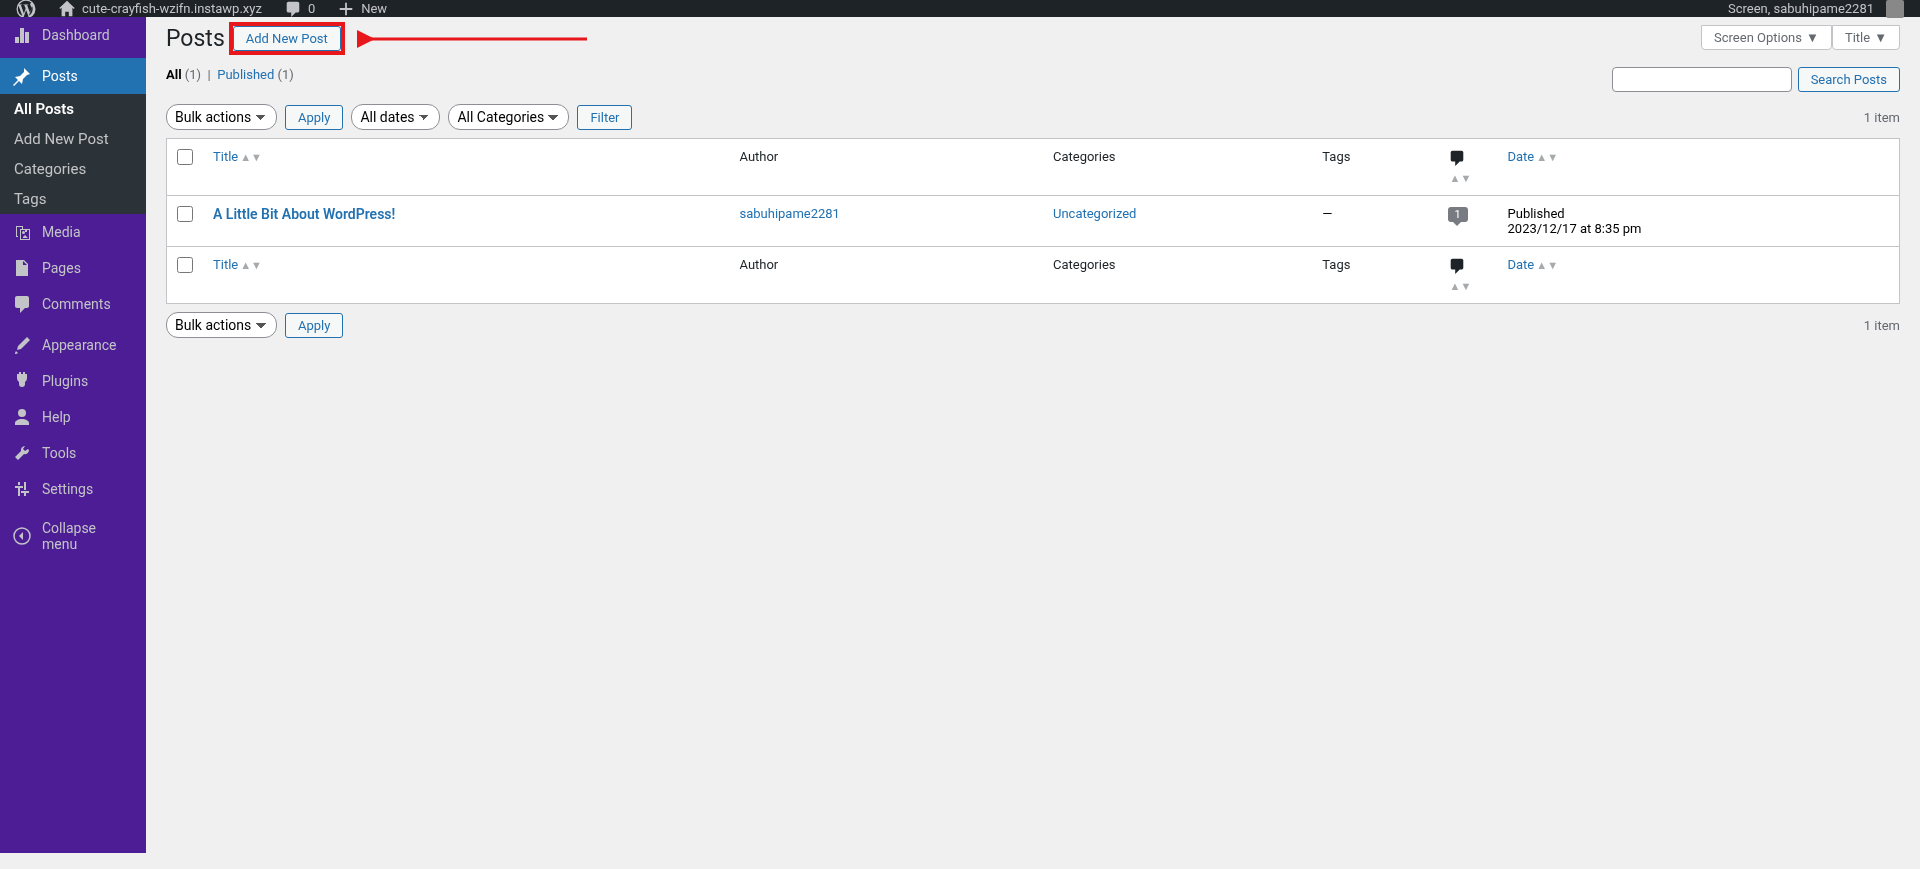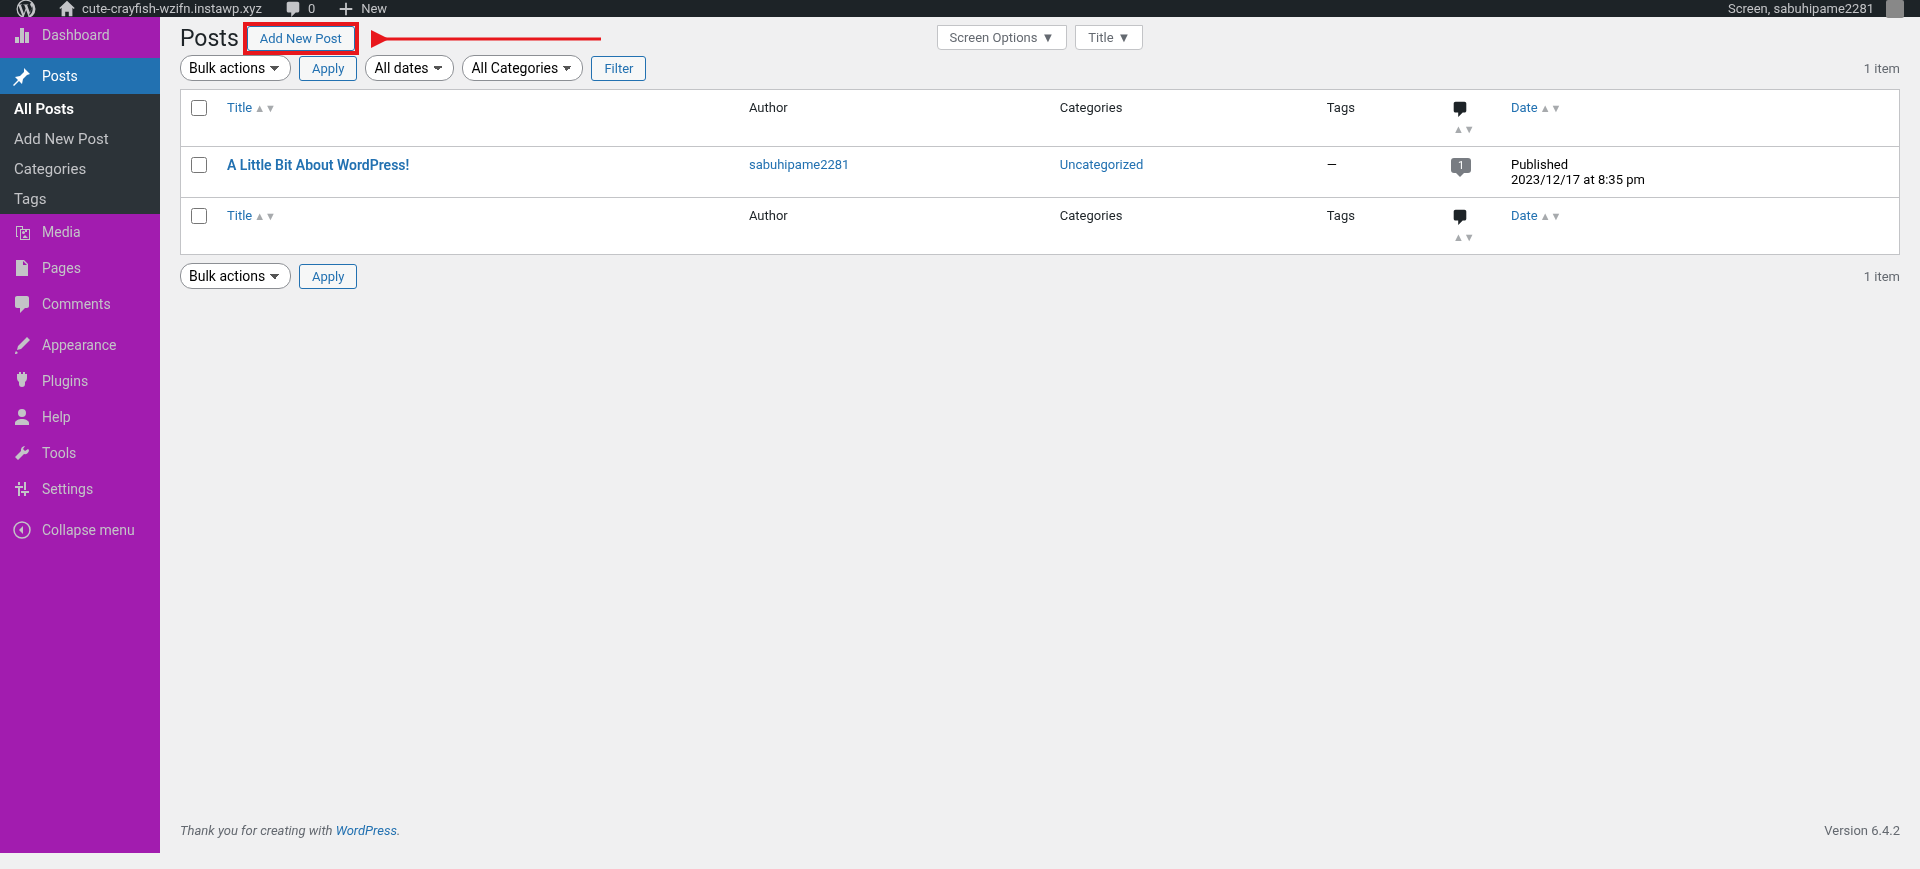"Dashboard" #sidebar { background: #a21caf -> #4c1d95; width: 160px -> 146px }
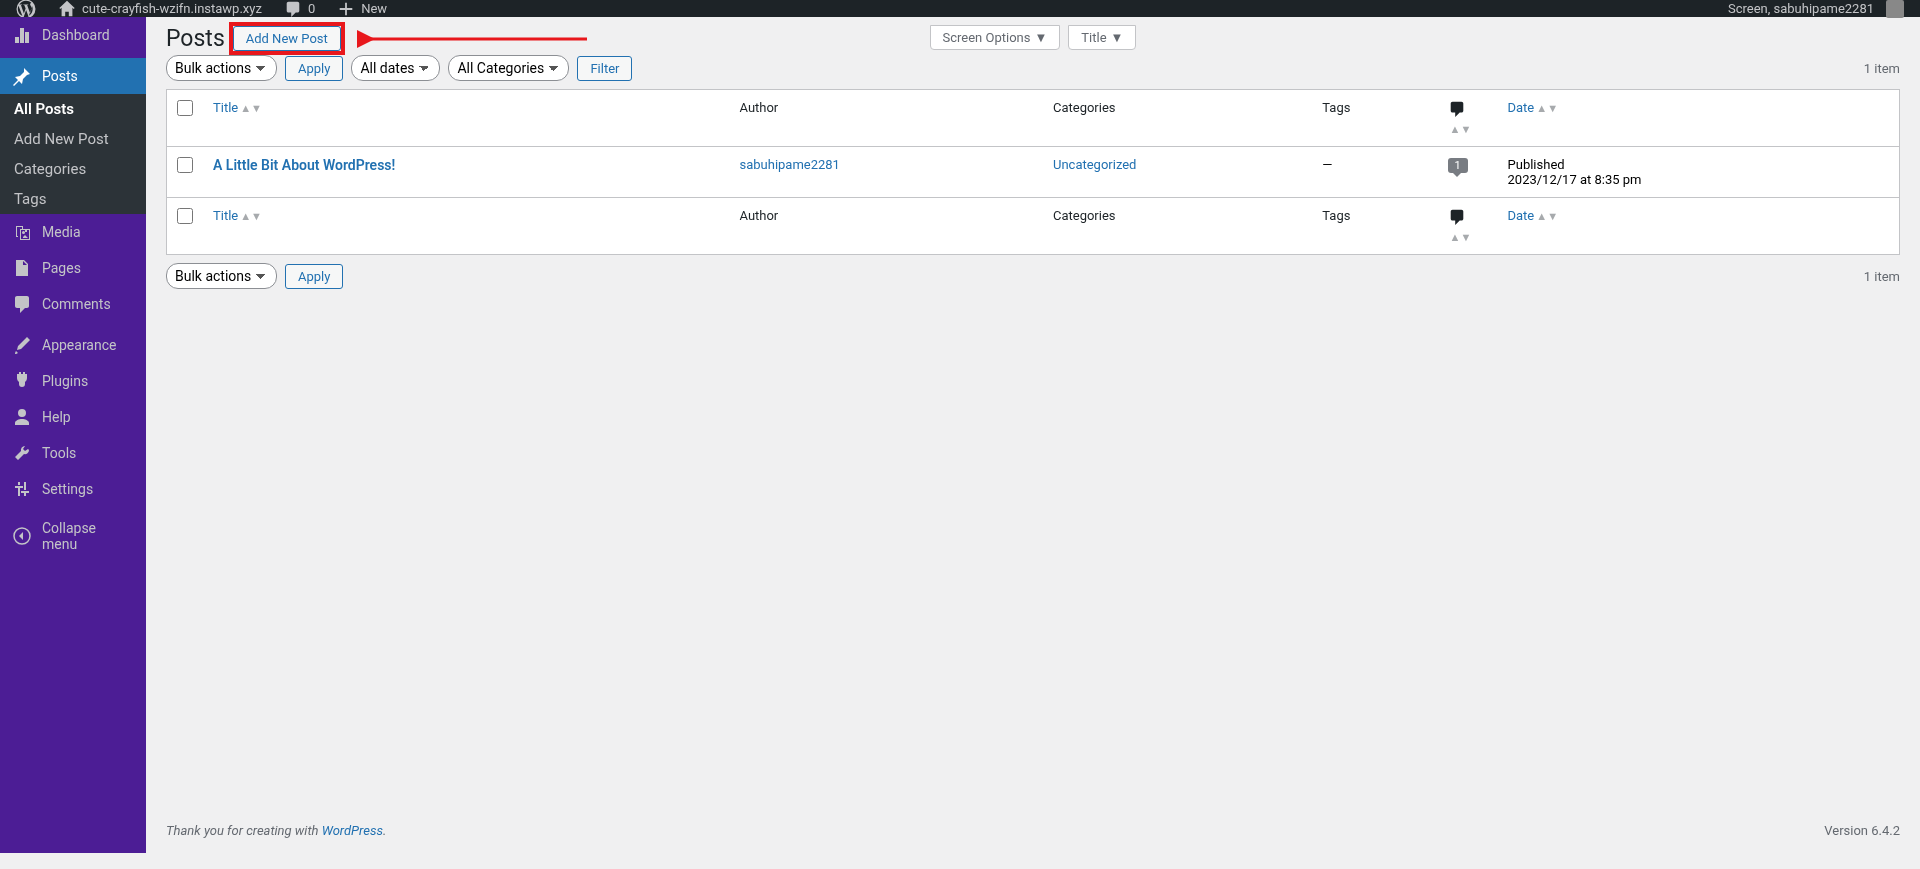"Screen Options" #screen-meta { gap: 8px -> none; justify-content: center -> flex-end }
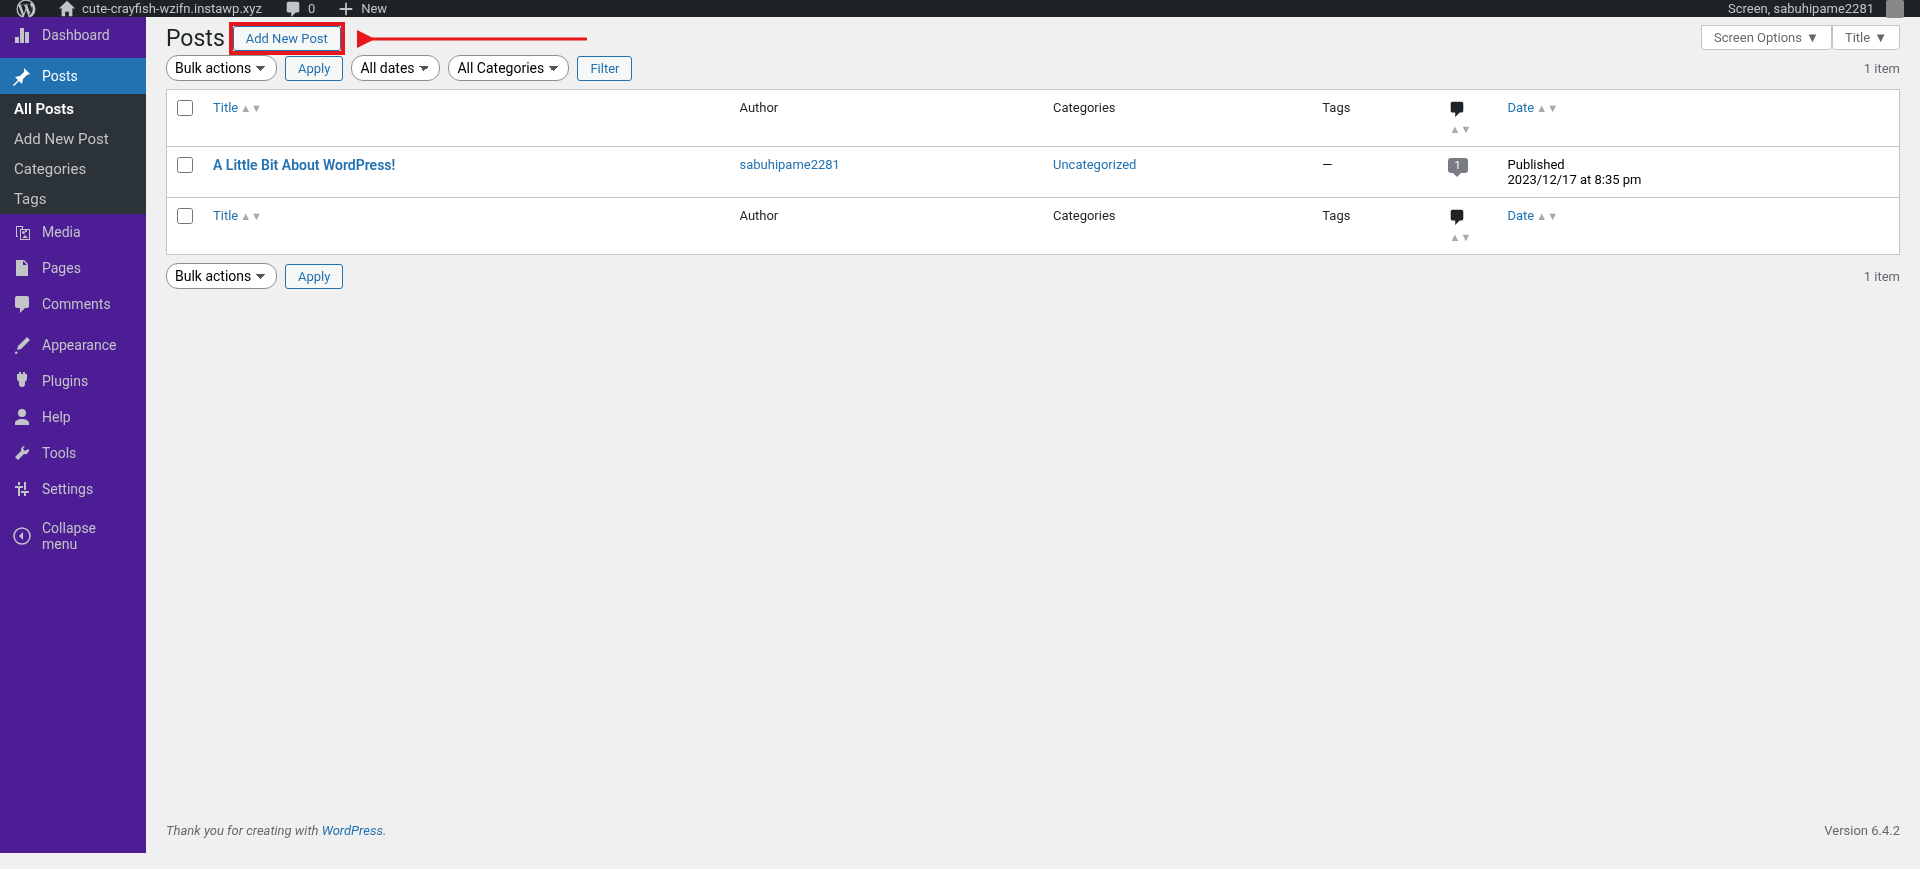"All (1) | Published (1)" div { html: none -> <div> <div> <strong>All</strong> <span>(1)</span> &nbsp;<span>|</span>&nbsp; <a><span>Published</span> <span>(1)</span></a> </div> <div> <input> <button>Search Posts</button> </div> </div> }
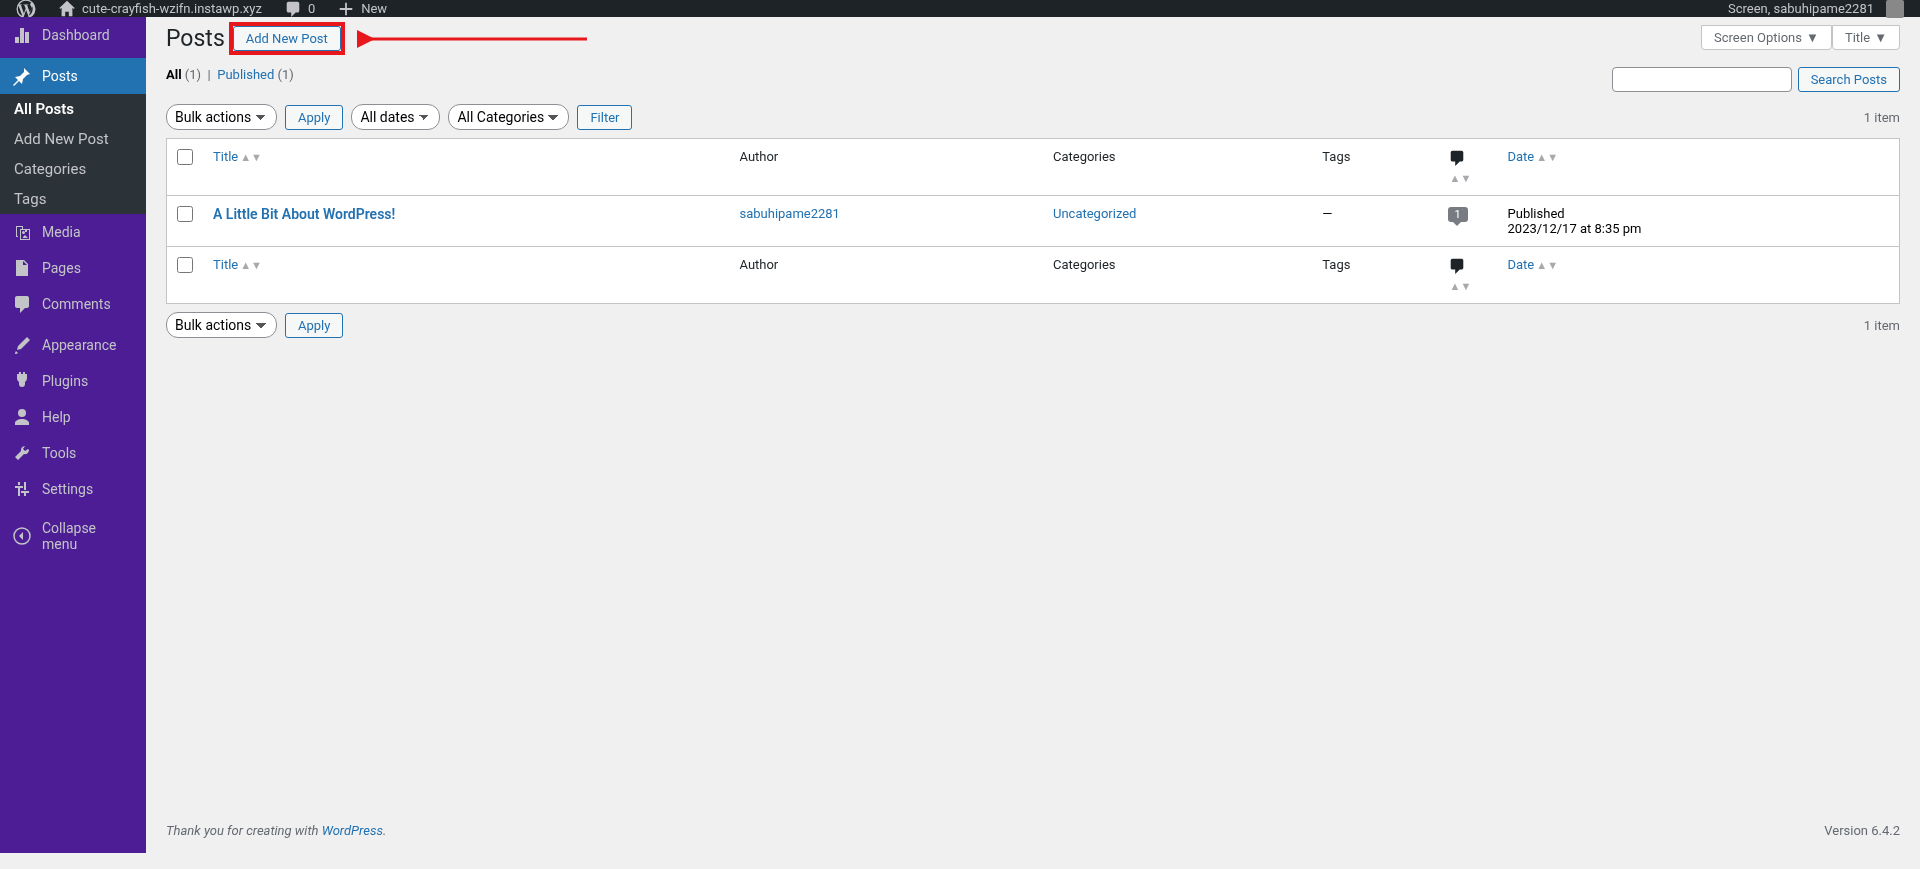"Thank you for creating with" div { html: <div> <span><span>Thank you for creating with </span><a>WordPress</a><span>.</span></span> <span>Version 6.4.2</span> </div> -> none }
